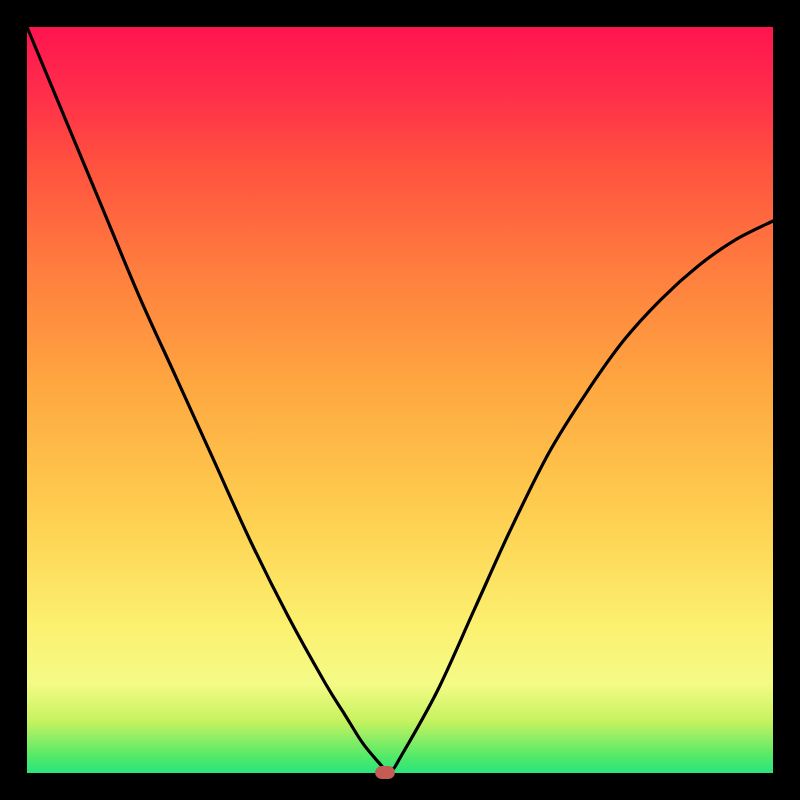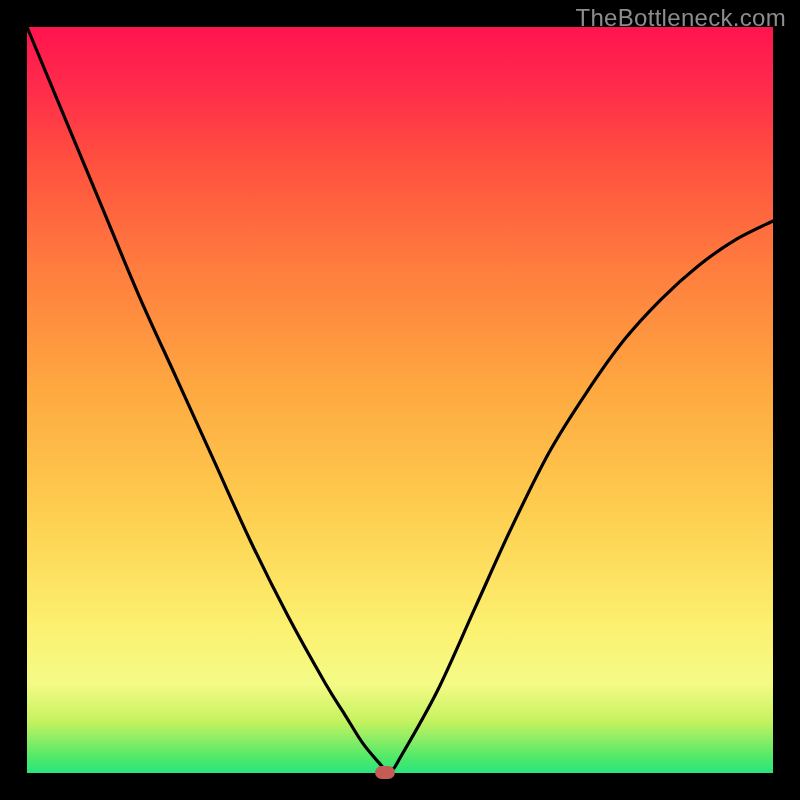"TheBottleneck.com" div.watermark { html: <div>TheBottleneck.com</div> -> none }
